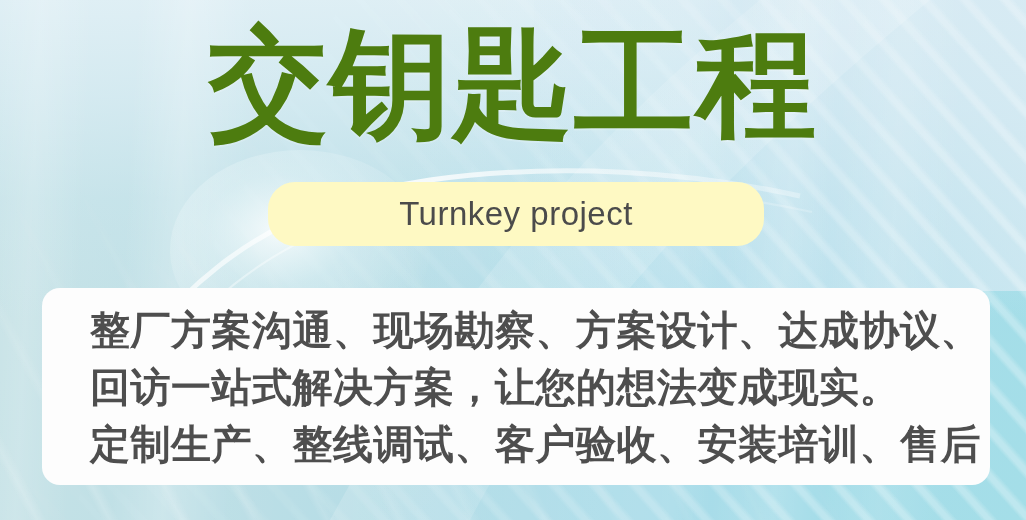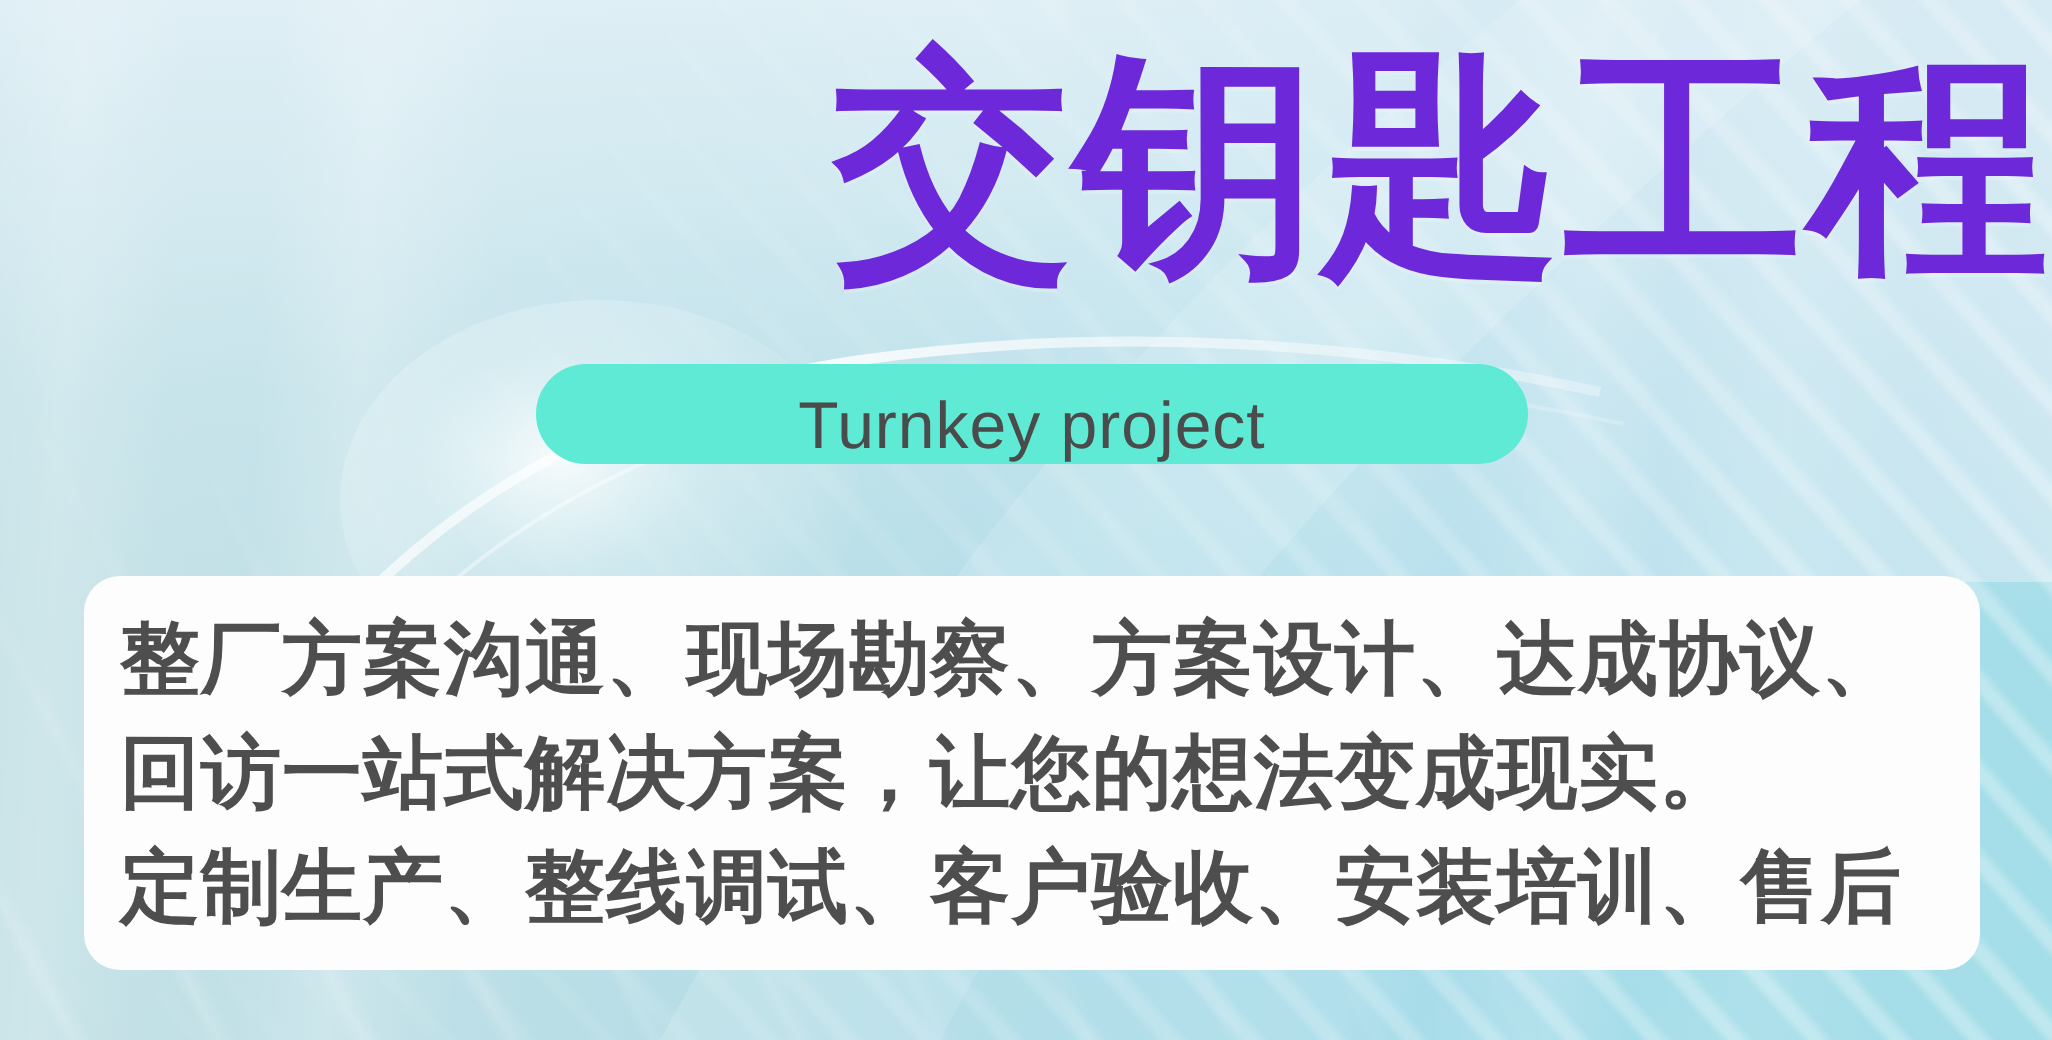"交钥匙工程" .headline { color: #6d28d9 -> #4d7c0f; text-align: right -> center }
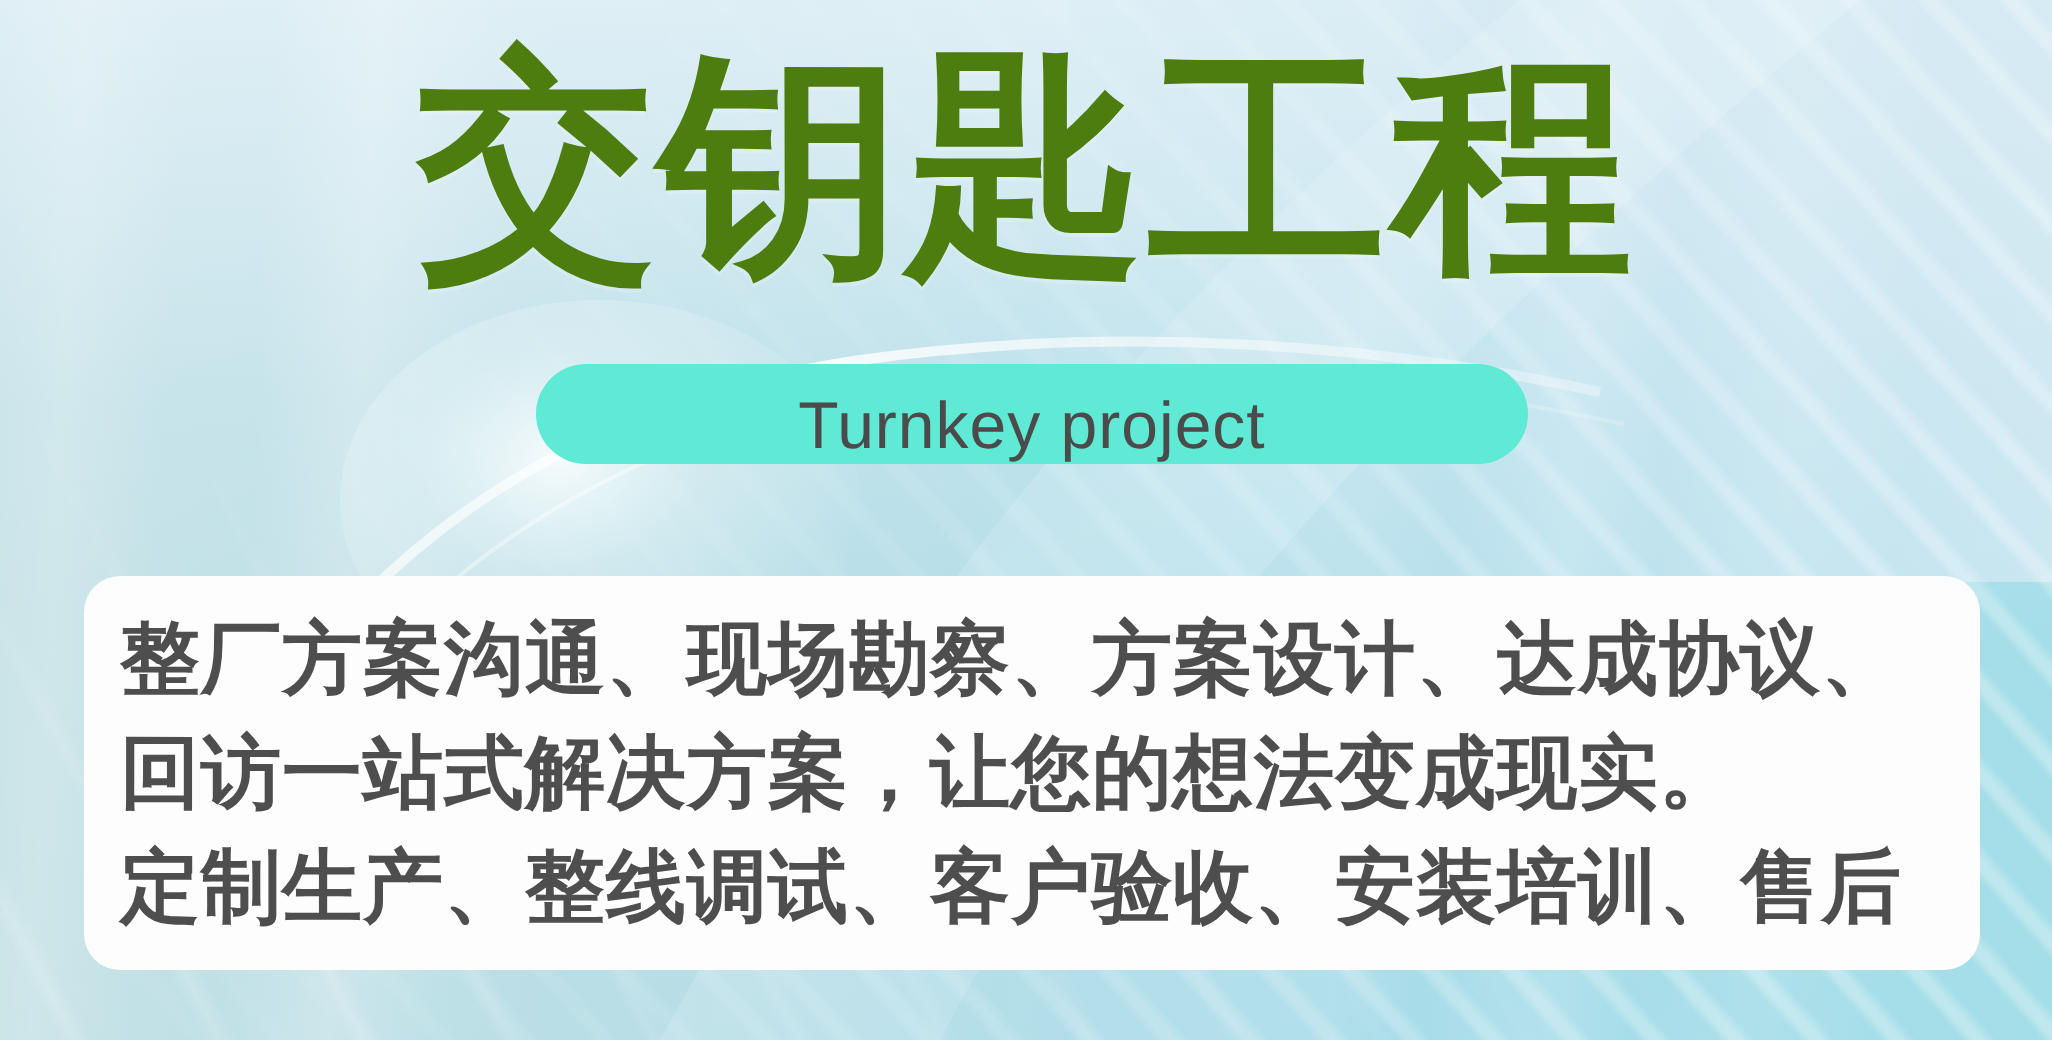"Turnkey project" .pill { align-items: flex-end -> center; background: #5eead4 -> #fef9c3; height: 50px -> 64px }
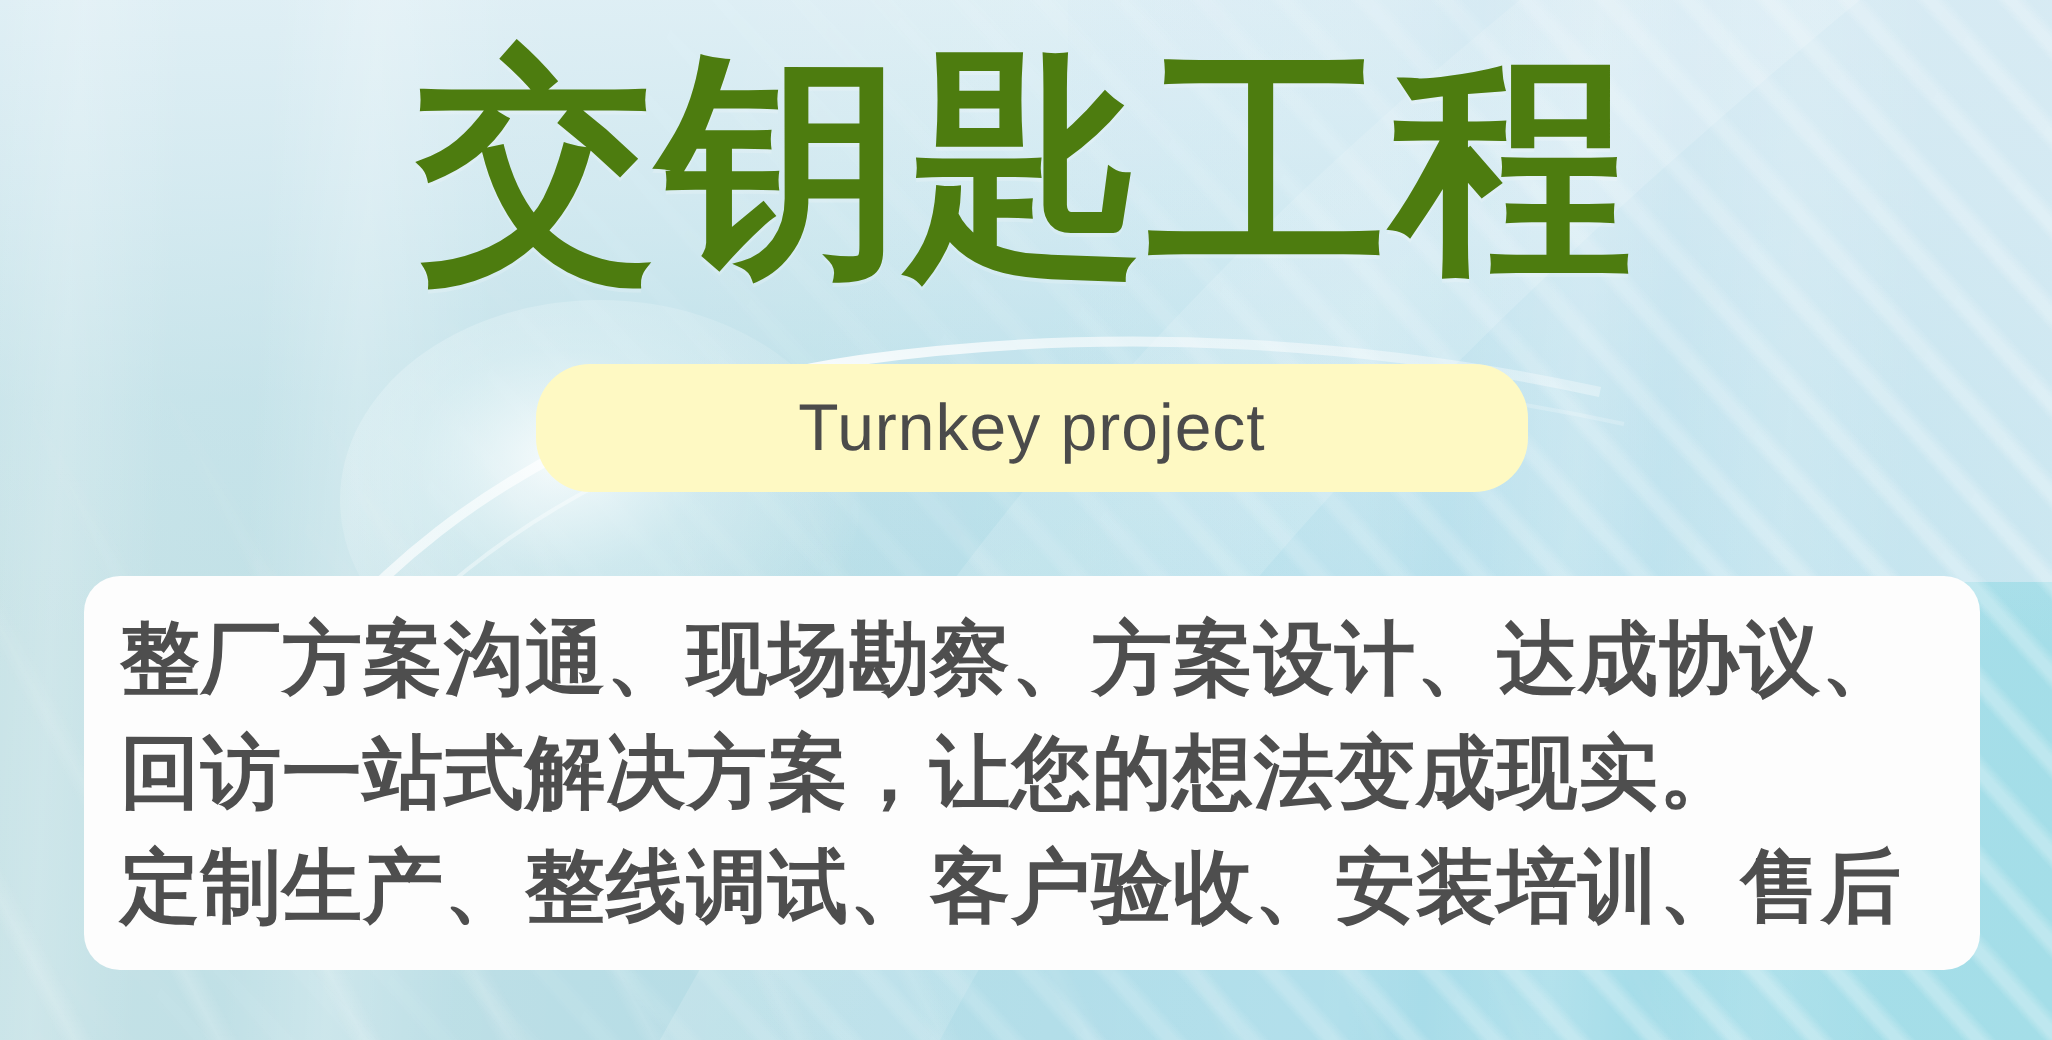"整厂方案沟通、现场勘察、方案设计、达成协议、" .card-line { margin-left: none -> 30px }
